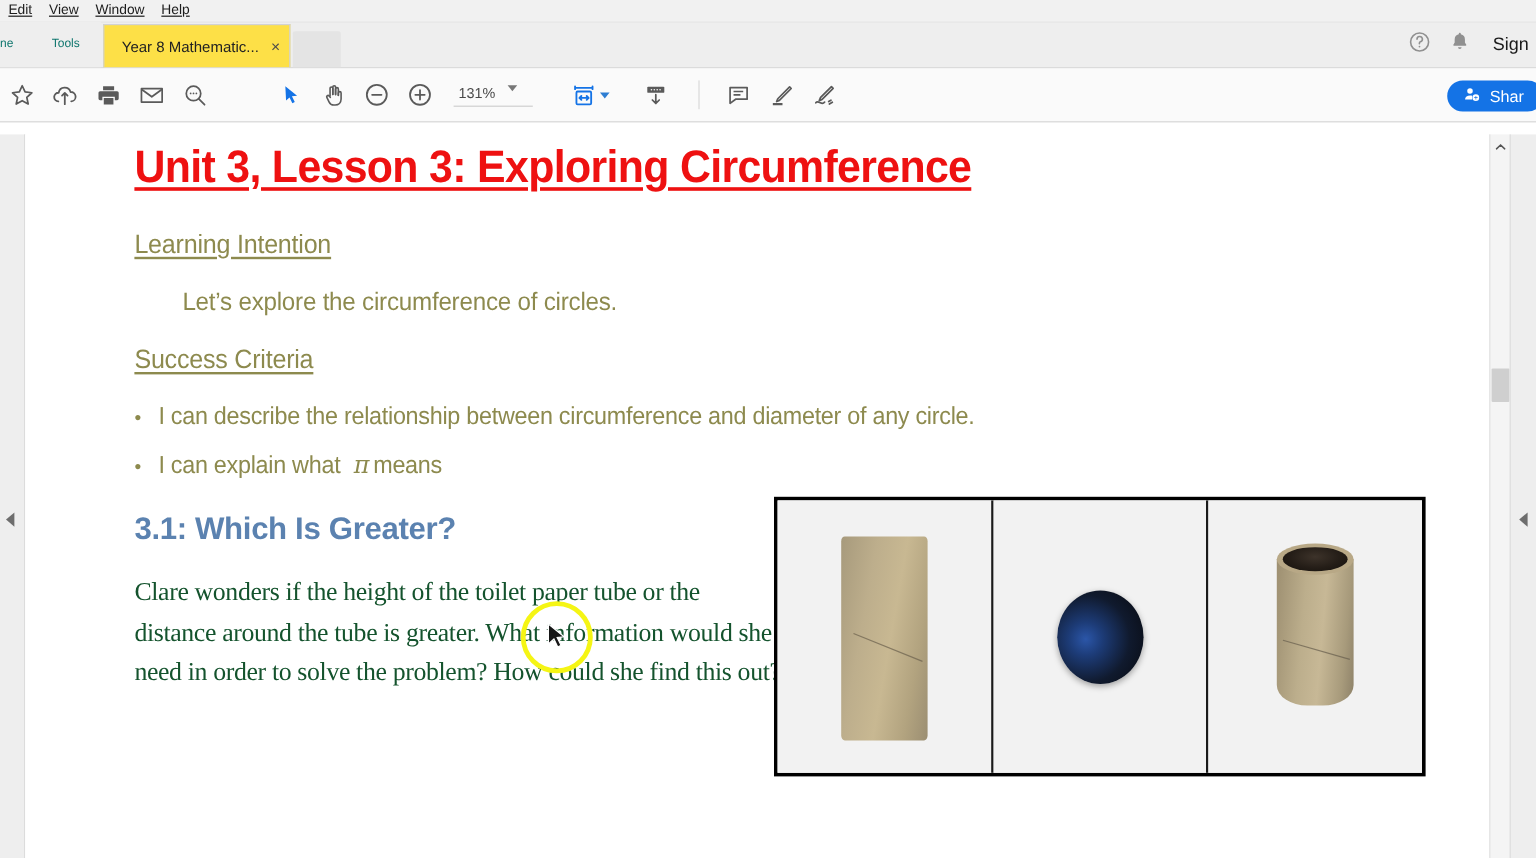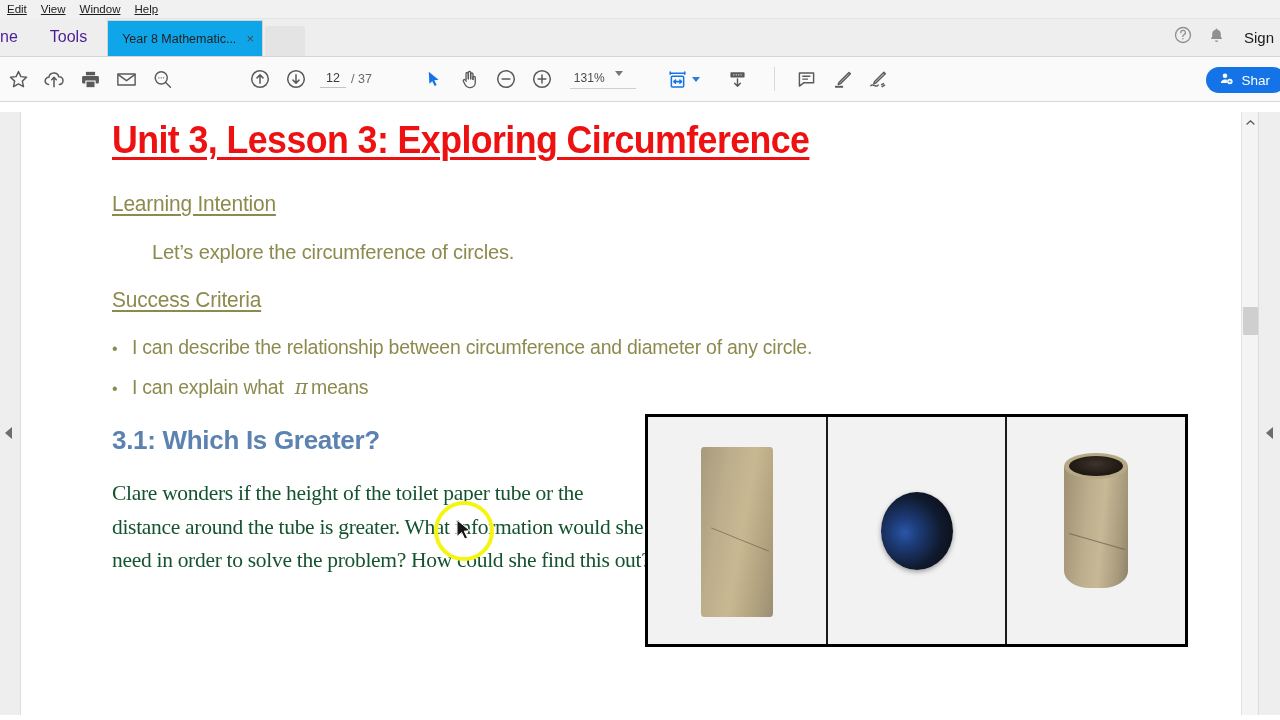"ne" .tab-home, .tab-tools { color: #4c1d95 -> #0f766e; font-size: 16px -> 10px }
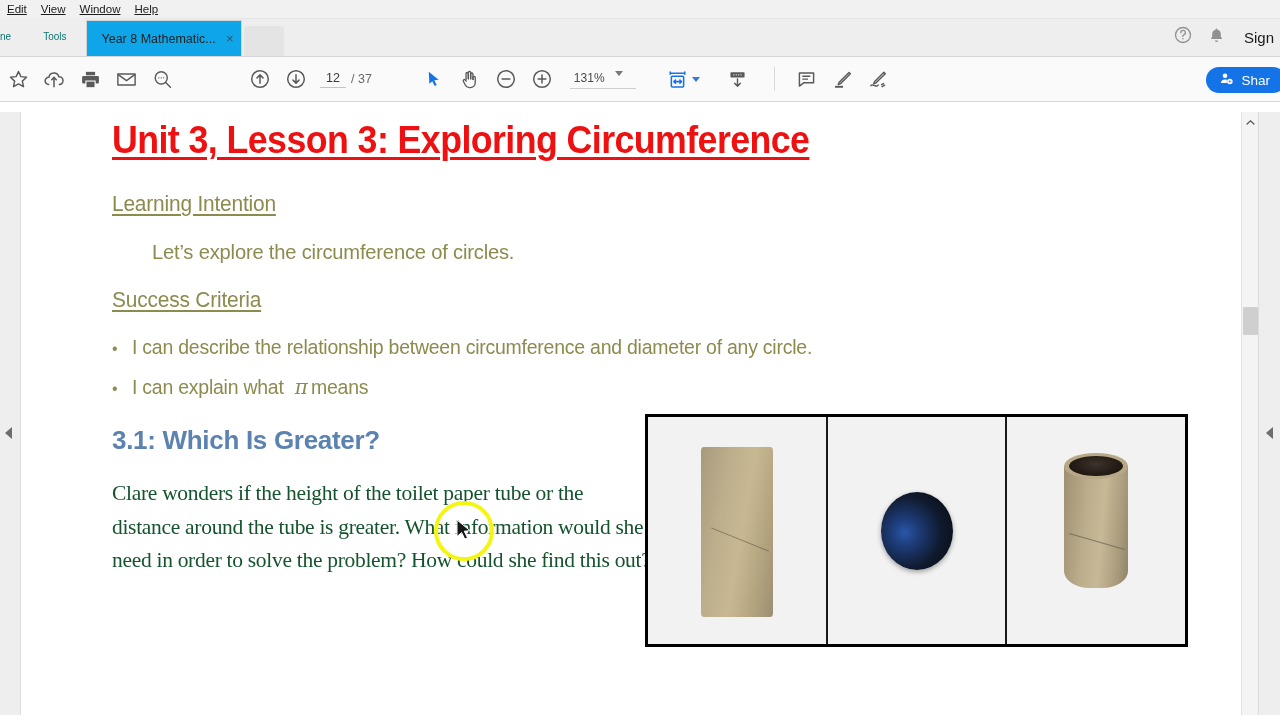"Year 8 Mathematic..." .tab-doc { background: #0ea5e9 -> #fde047 }
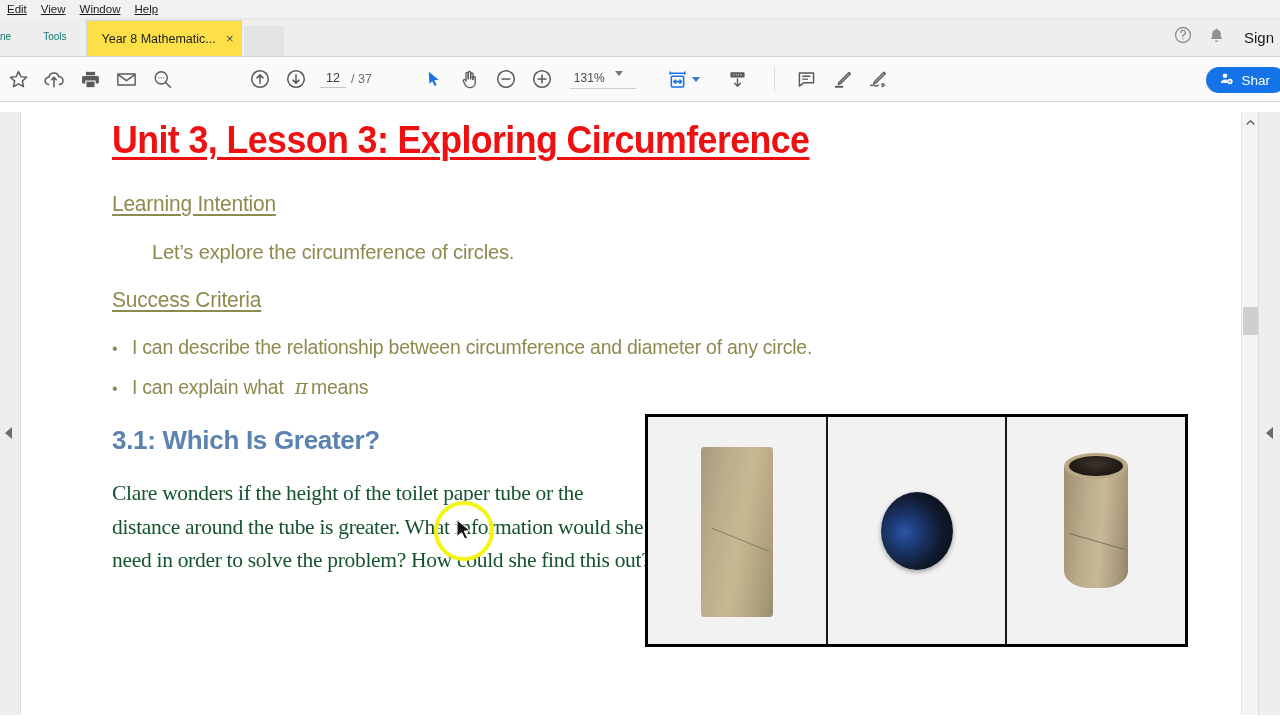"12" div.tb-group { html: <div> <div> <svg> <circle></circle> <path></path> </svg> </div> <div> <svg> <circle></circle> <path></path> </svg> </div> <div> <input> <span>/ 37</span> </div> </div> -> none }
